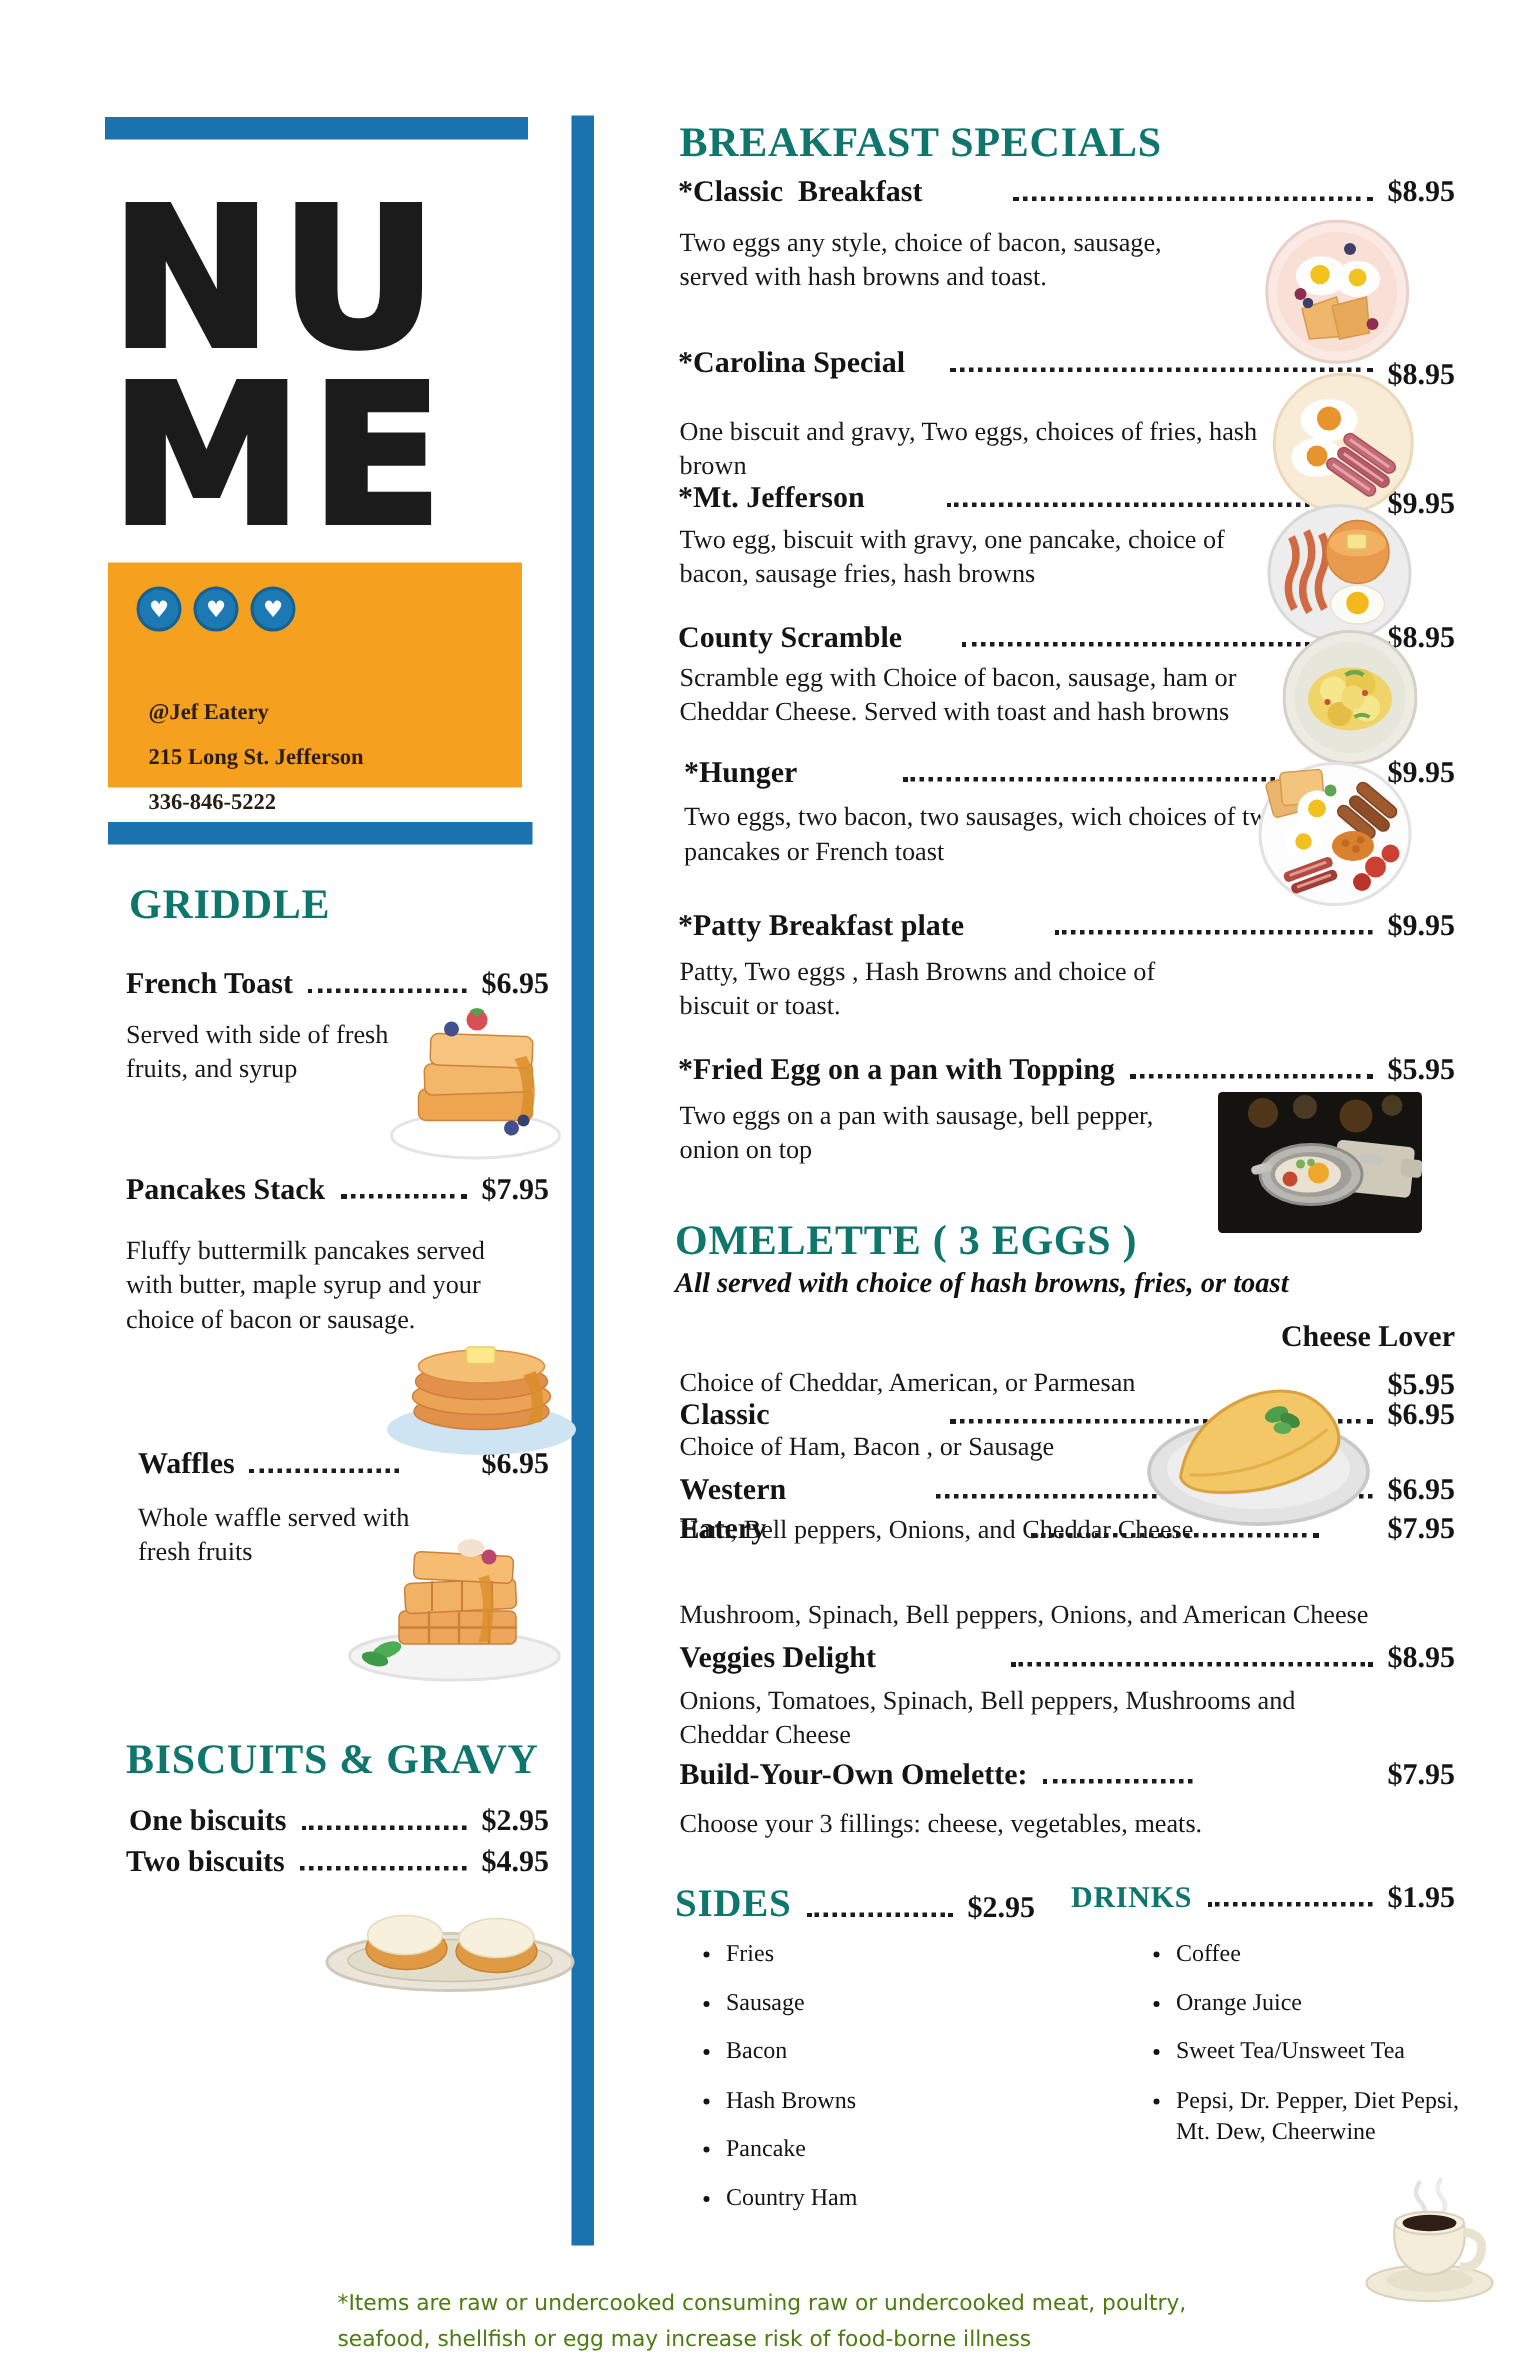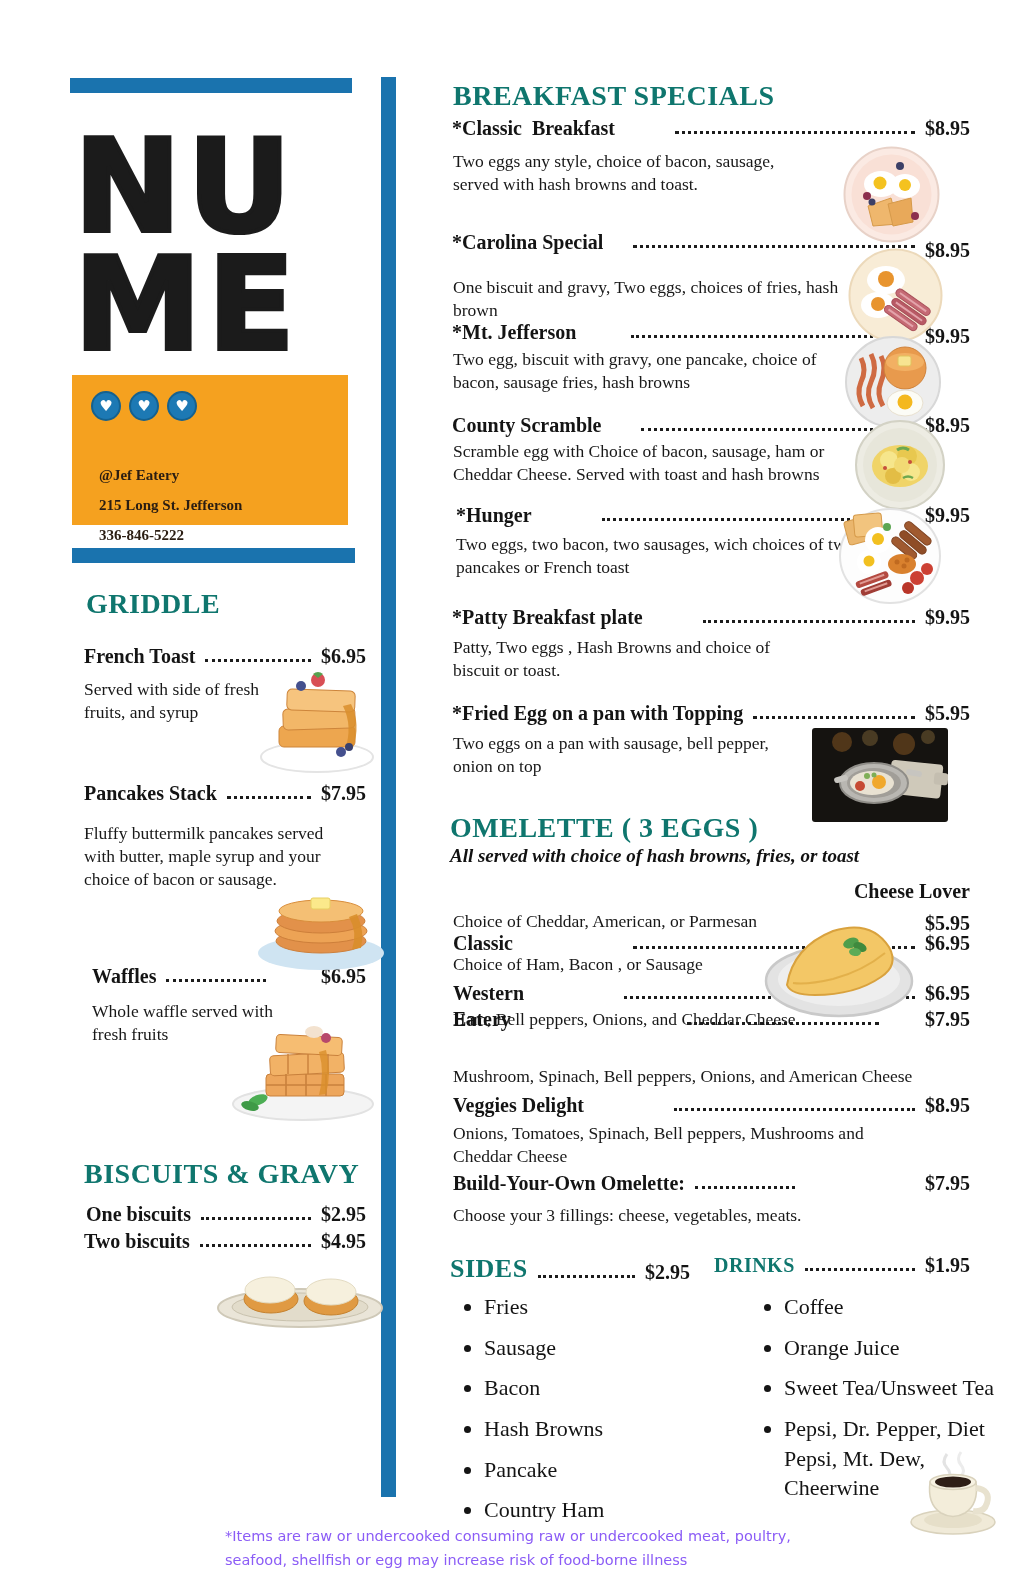"Fries" .menu-list { font-size: 22px -> 16px }
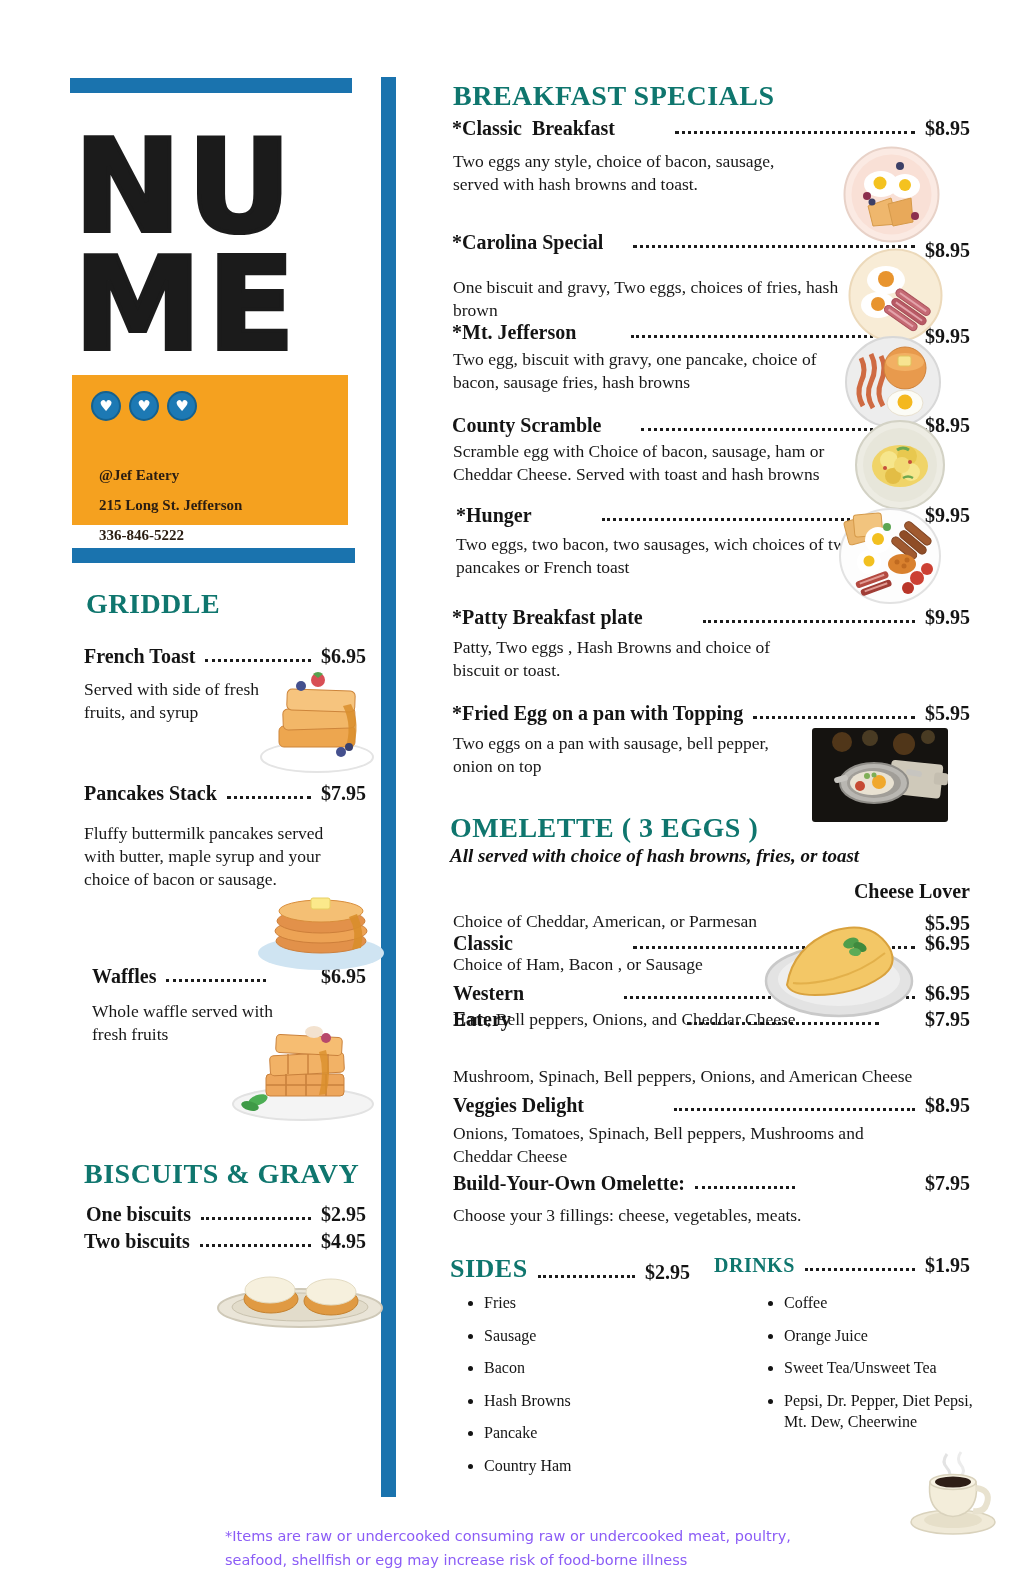"*Items are raw or undercooked" .footnote { color: #8b5cf6 -> #4d7c0f }
